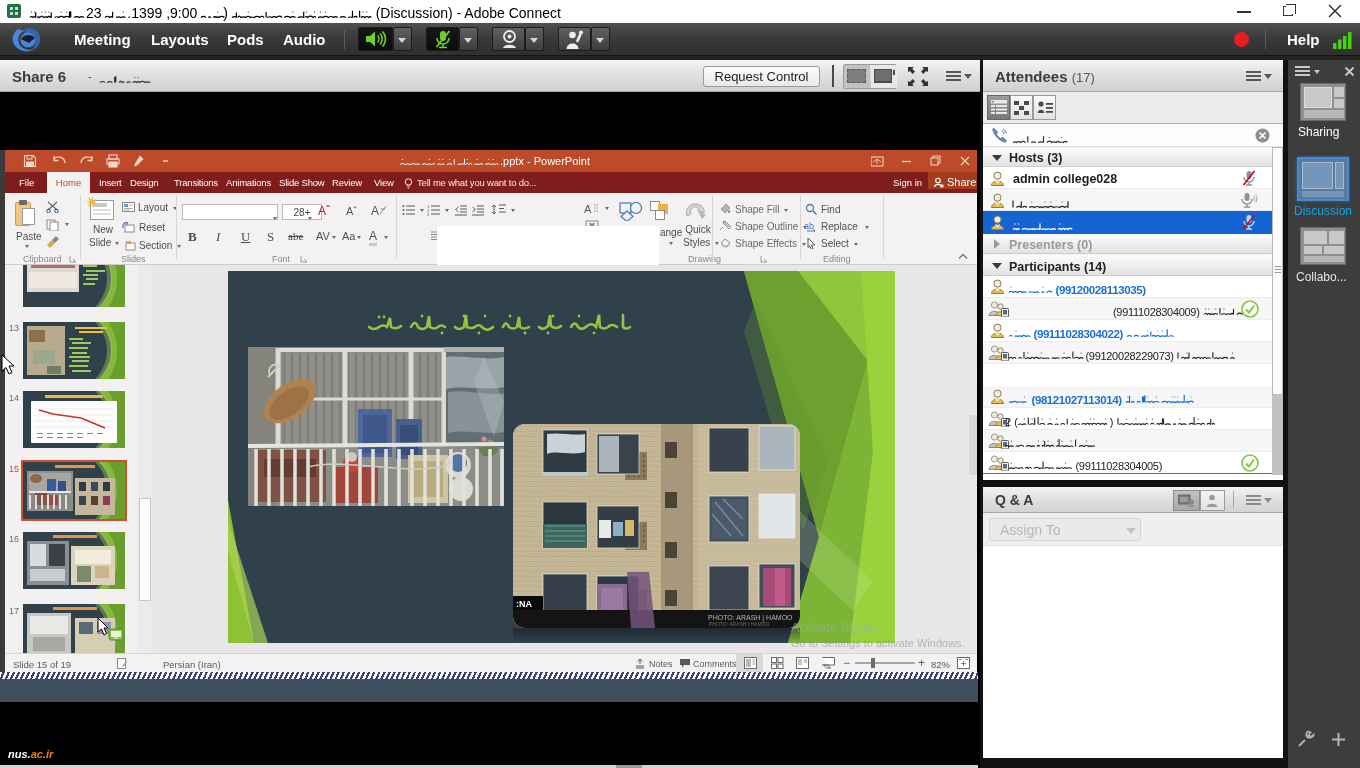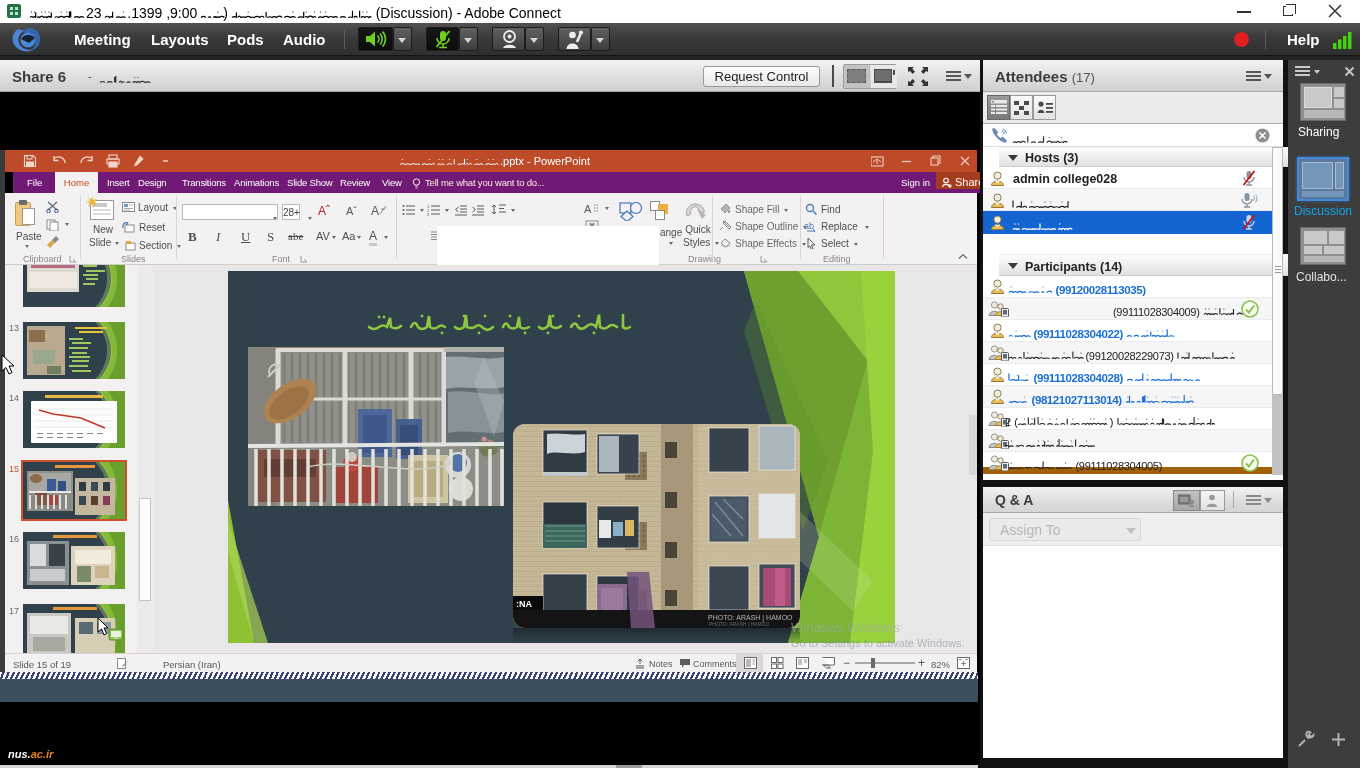"Hosts (3)" .sechdr { left: 16px -> 0 }
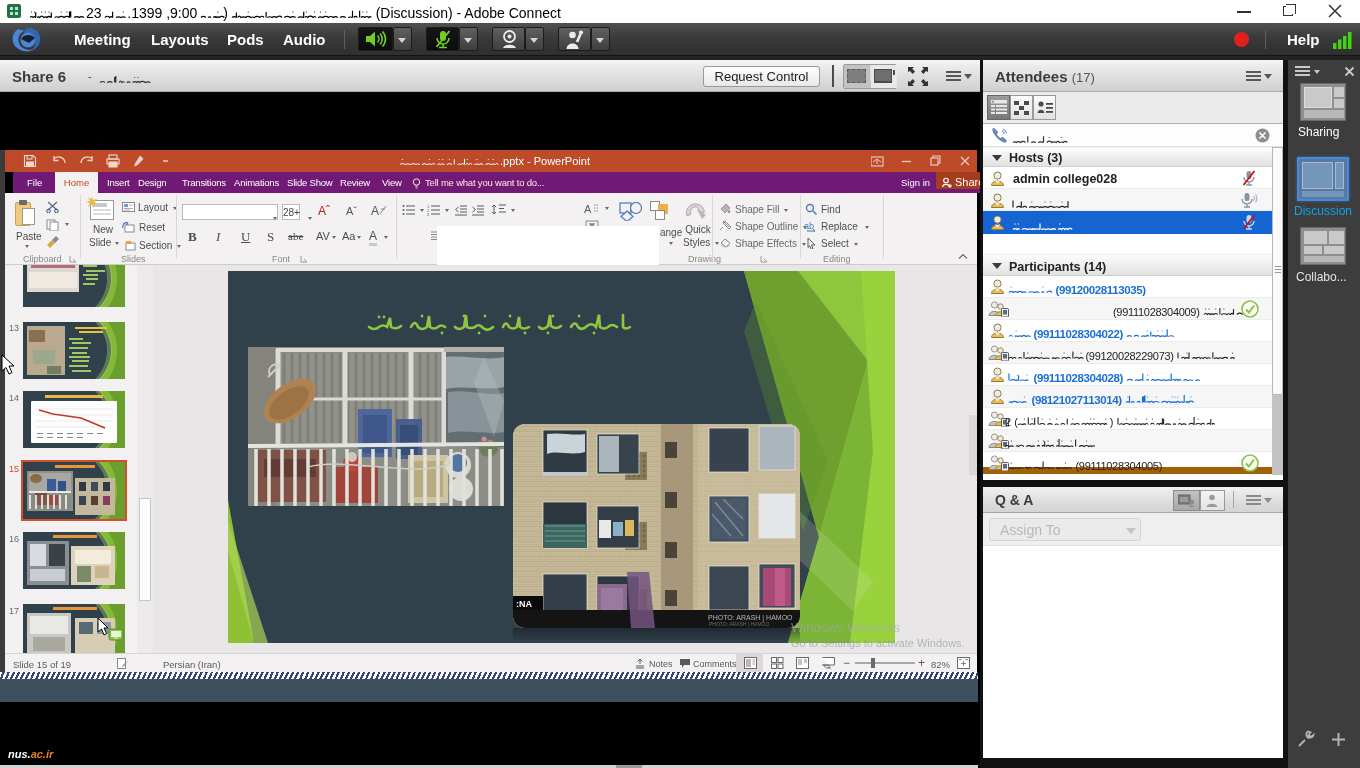"File" div.abs { background: #701a75 -> #7f1d1d; left: 8px -> 0 }
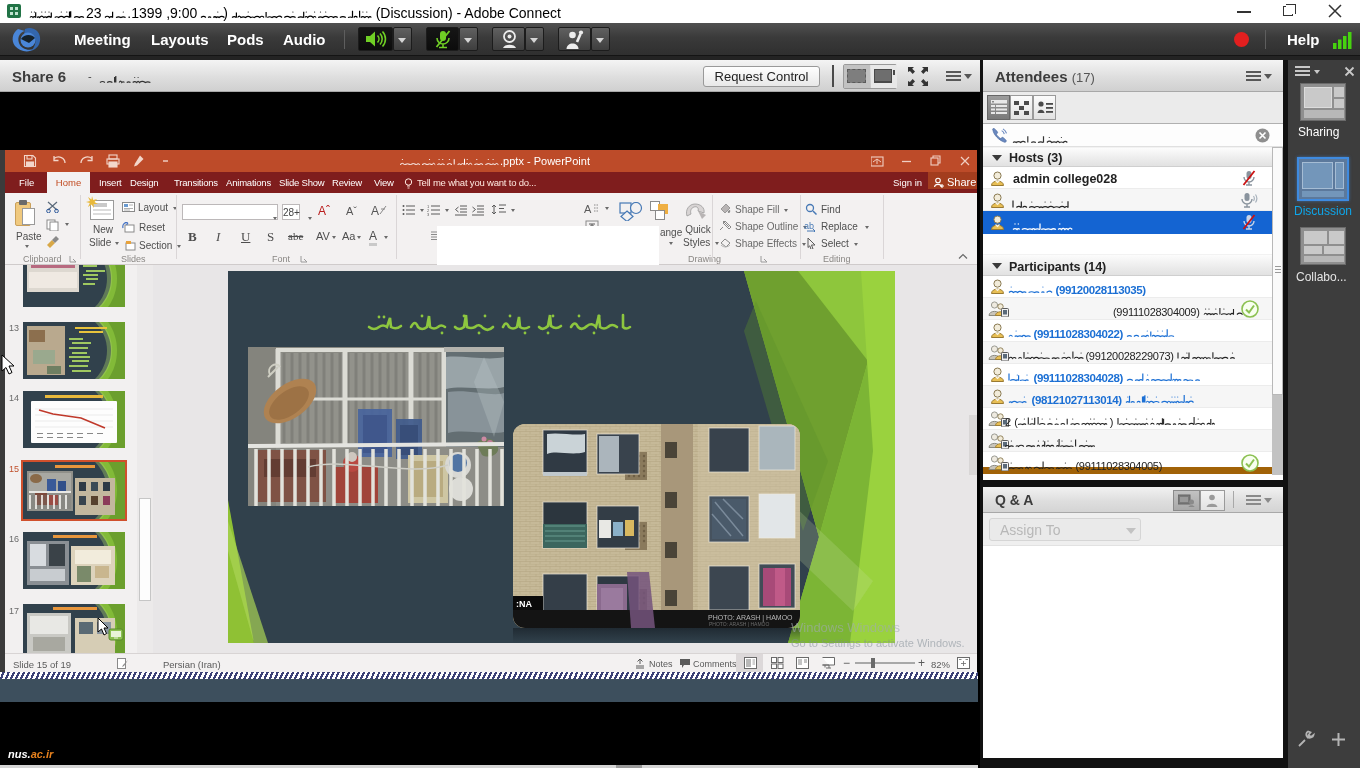"28+" div.abs { width: 18px -> 40px }
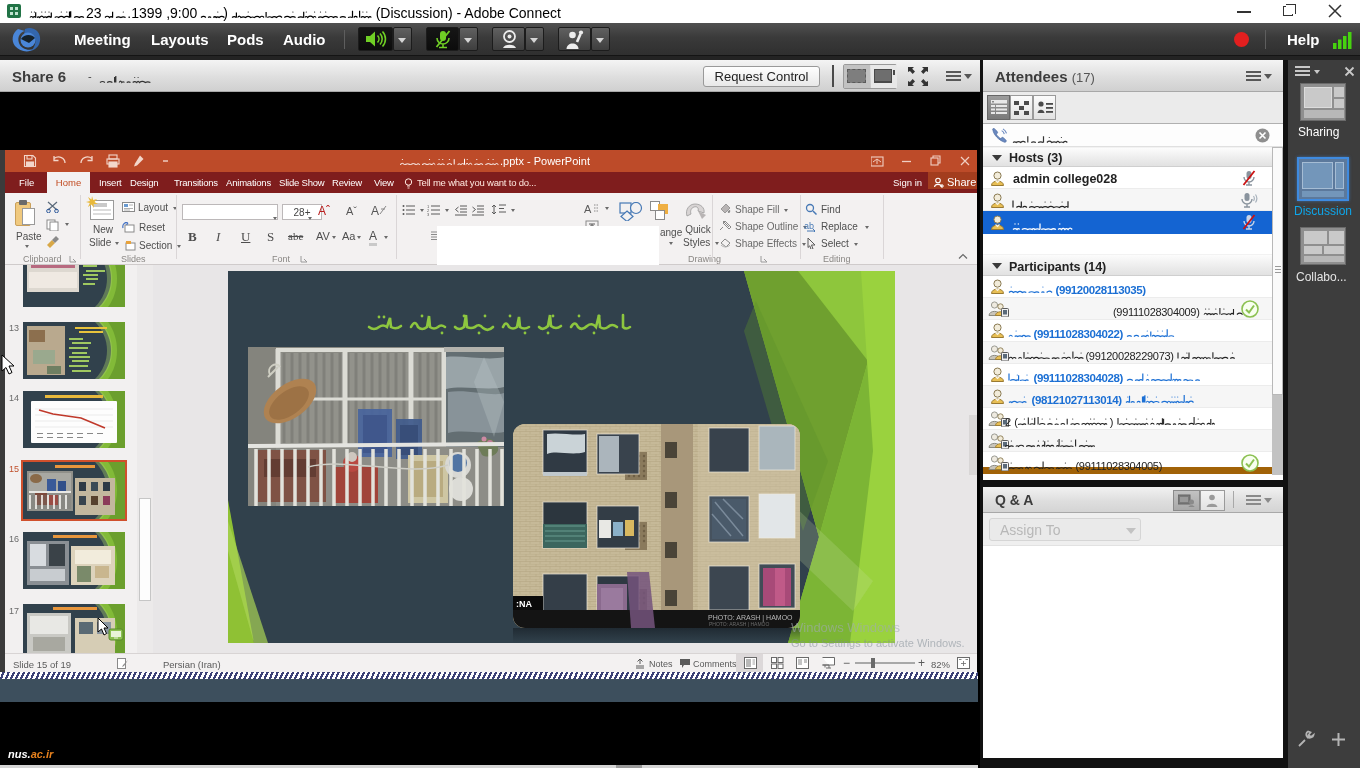"Presenters (0)" div.sechdr { html: none -> <div> <div></div> <div>Presenters (0)</div> </div> }
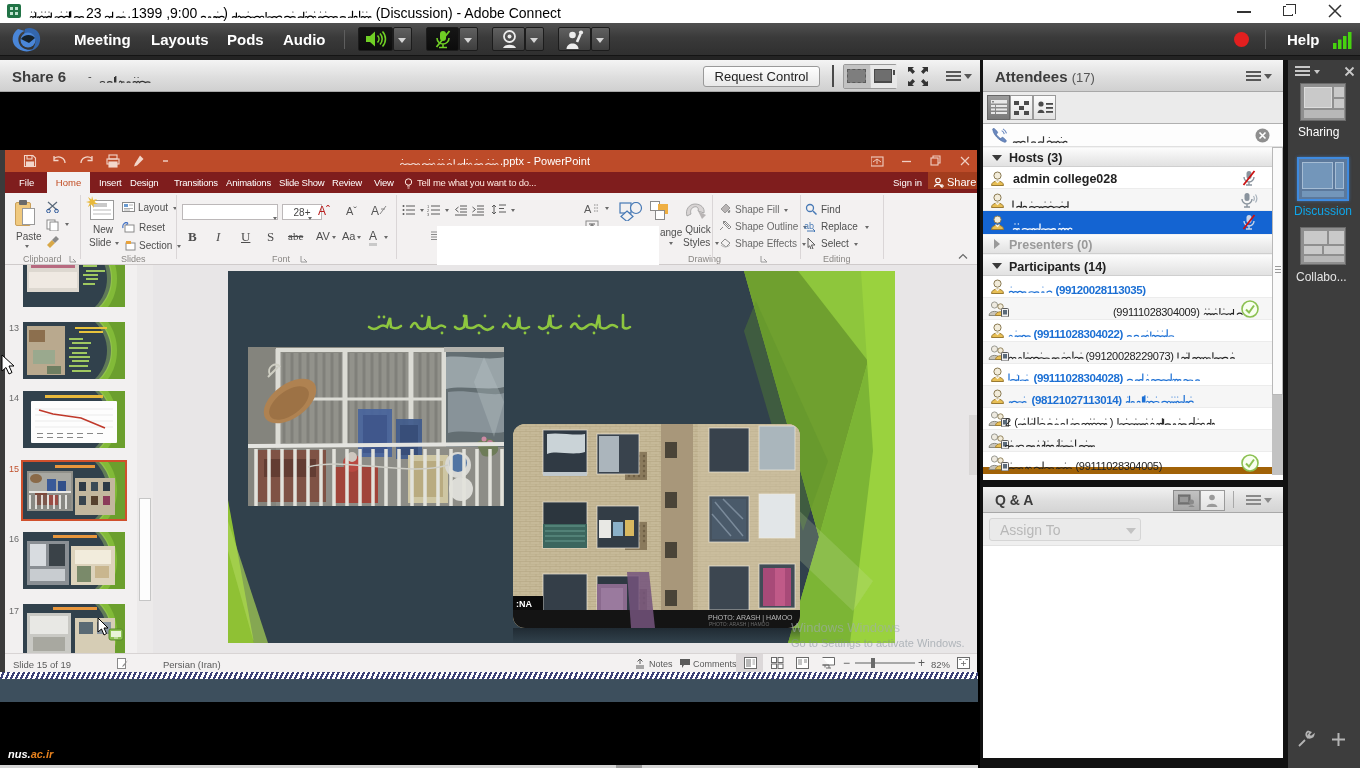"(99111028304028)" div.abs { html: <div> <svg> <circle></circle> <path></path> <path></path> </svg> <span><svg> <path></path> <path></path> <circle></circle> <circle></circle> </svg>&nbsp;<span>(99111028304028)</span>&nbsp;<svg> <path></path> <path></path> <circle></circle> </svg></span> </div> -> none }
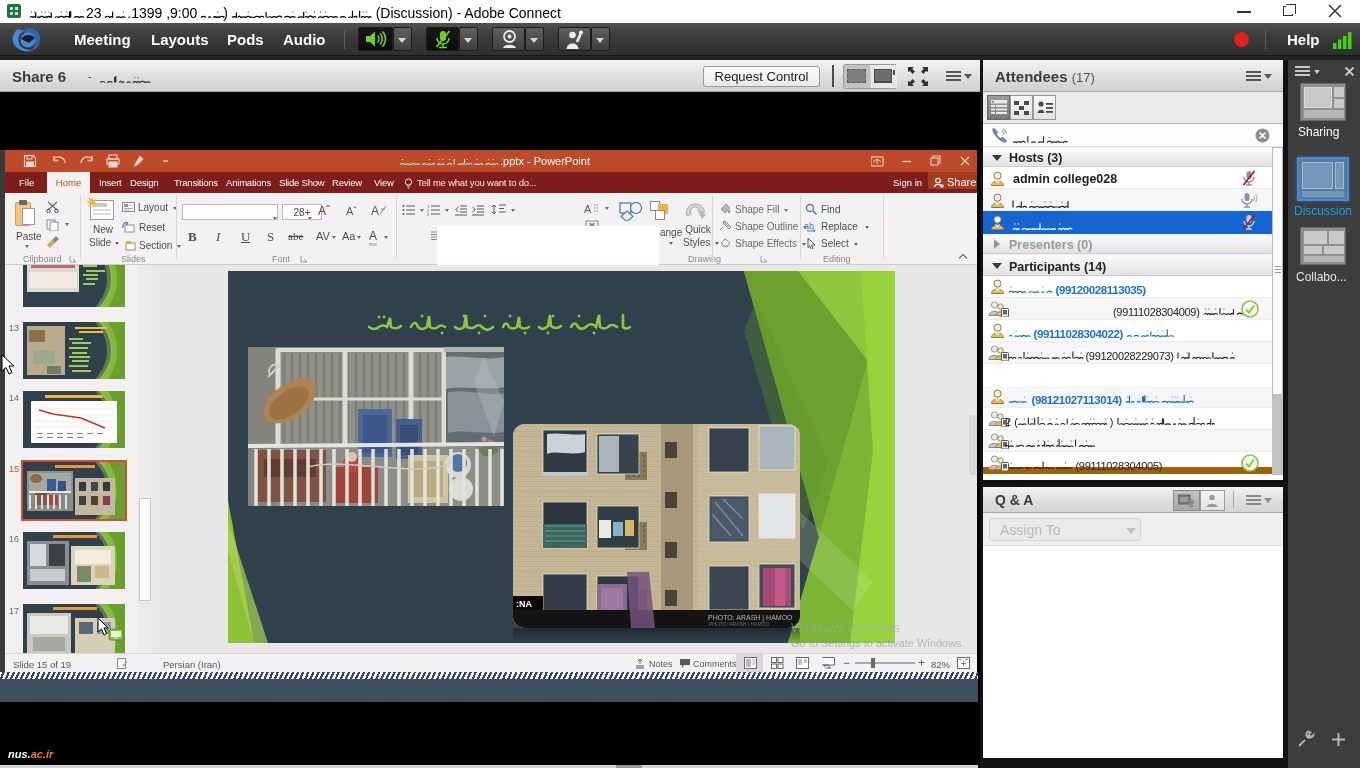"(99111028304005)" div.abs { border-bottom: 7px solid #a16207 -> 1px solid #a16207 }
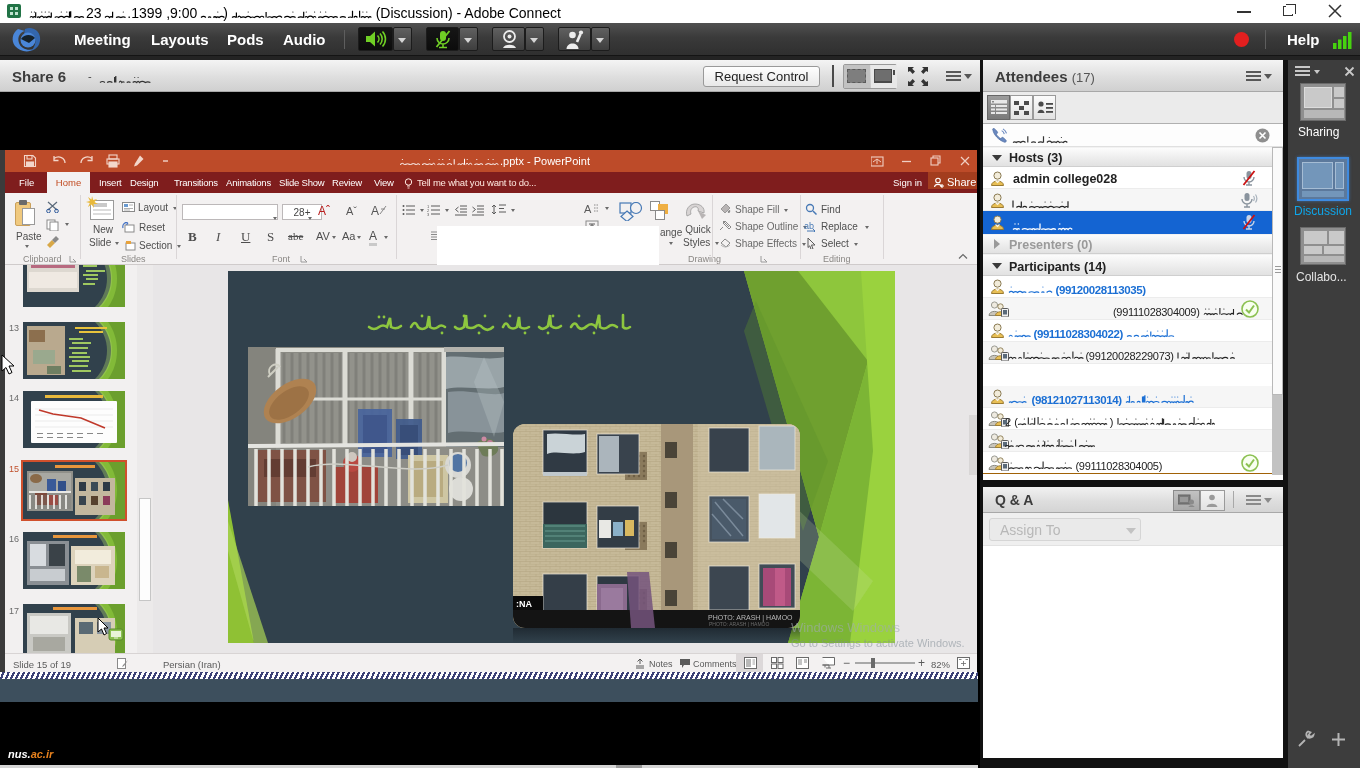"Windows Windows" div.abs { text: Windows Windows -> Activate Styles }
